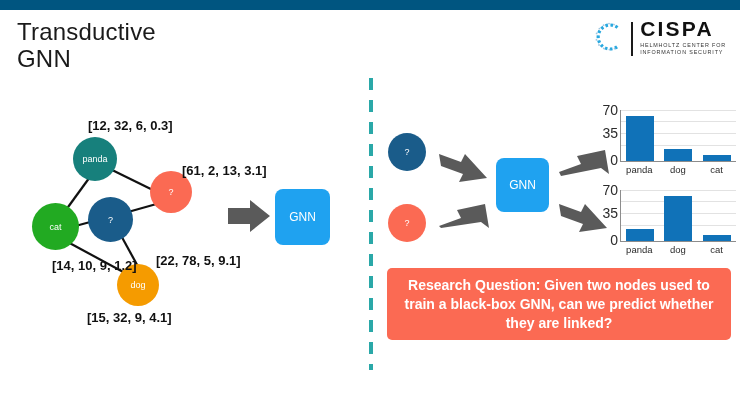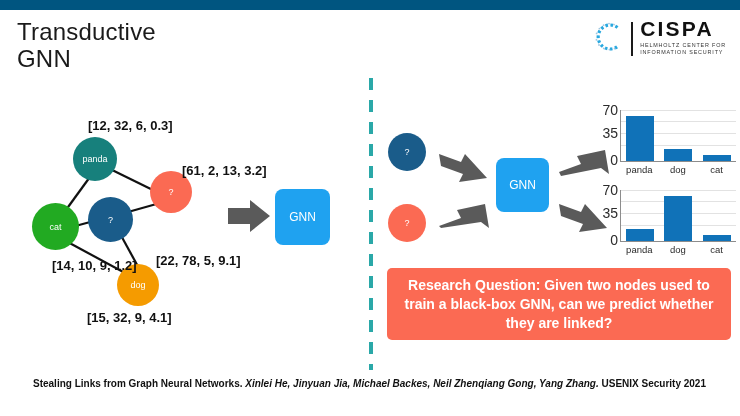"[61, 2, 13, 3.2]" div.feat { text: 3.2 -> 3.1 }
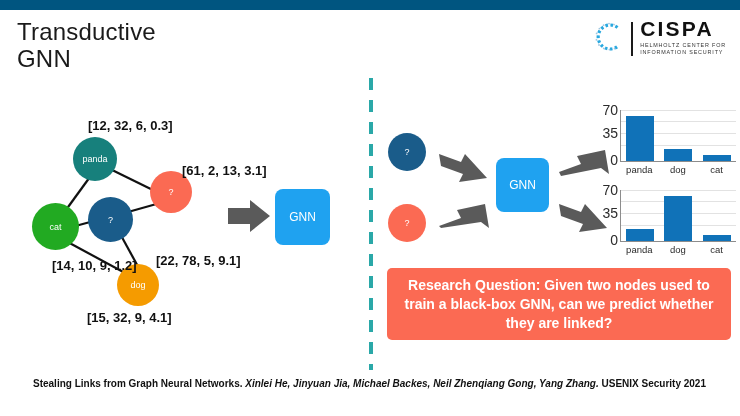"Stealing Links from Graph Neural" div { html: <div> <span>Stealing Links from Graph Neural Networks.</span> <span>Xinlei He, Jinyuan Jia, Michael Backes, Neil Zhenqiang Gong, Yang Zhang.</span> <span>USENIX Security 2021</span> </div> -> none }
